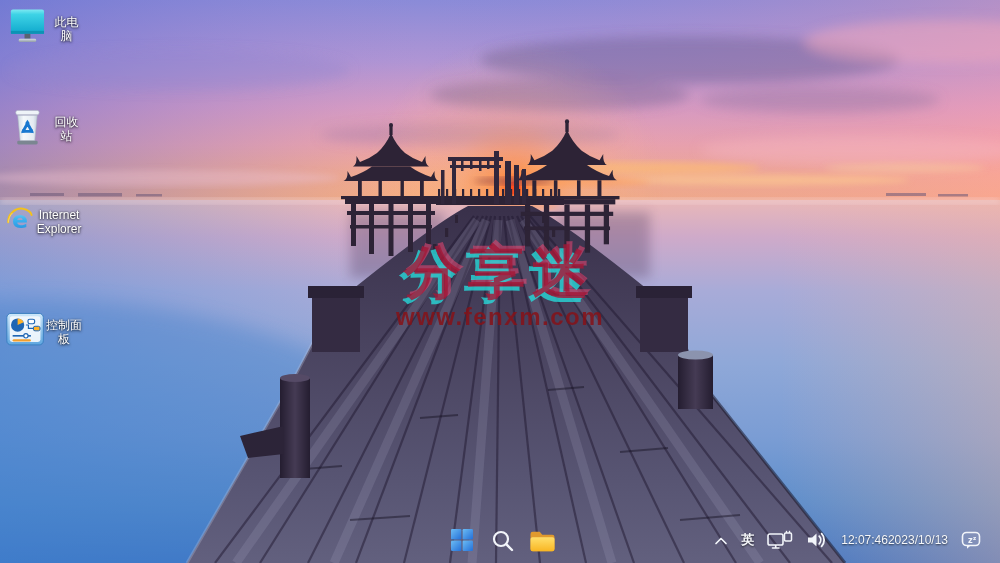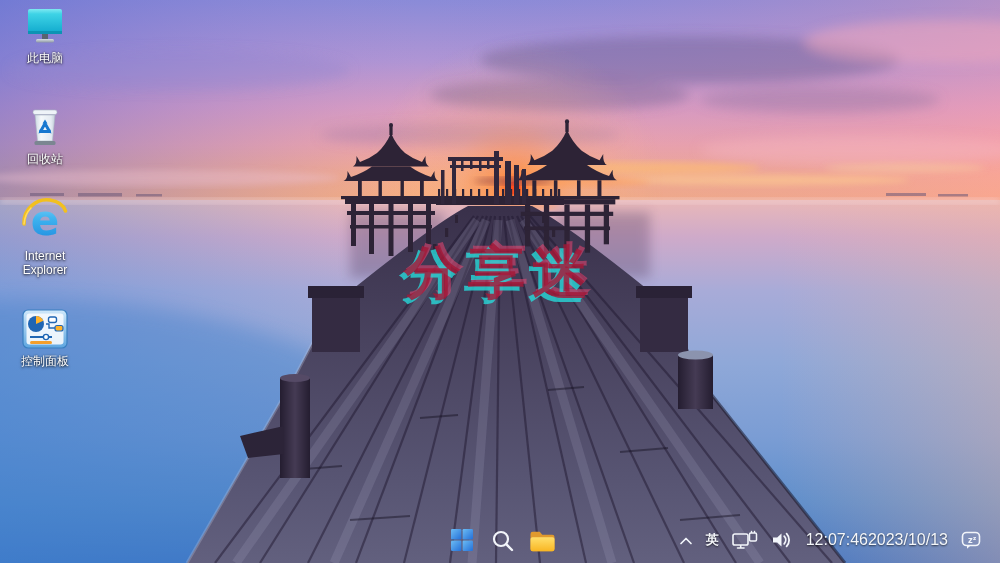"此电脑" .dicon { flex-direction: column -> none }
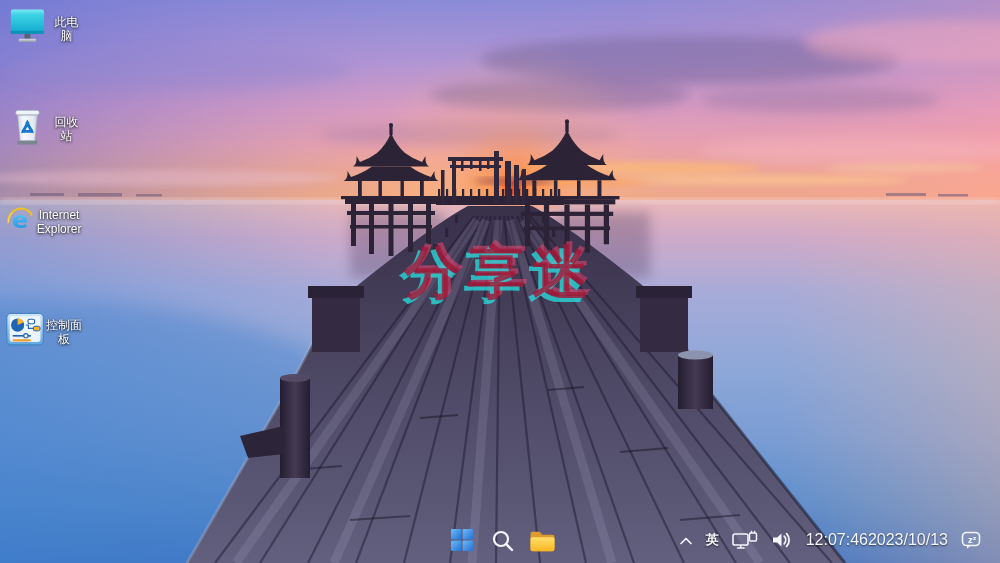"www.fenxm.com" div.wm-url { html: none -> <div>www.fenxm.com</div> }
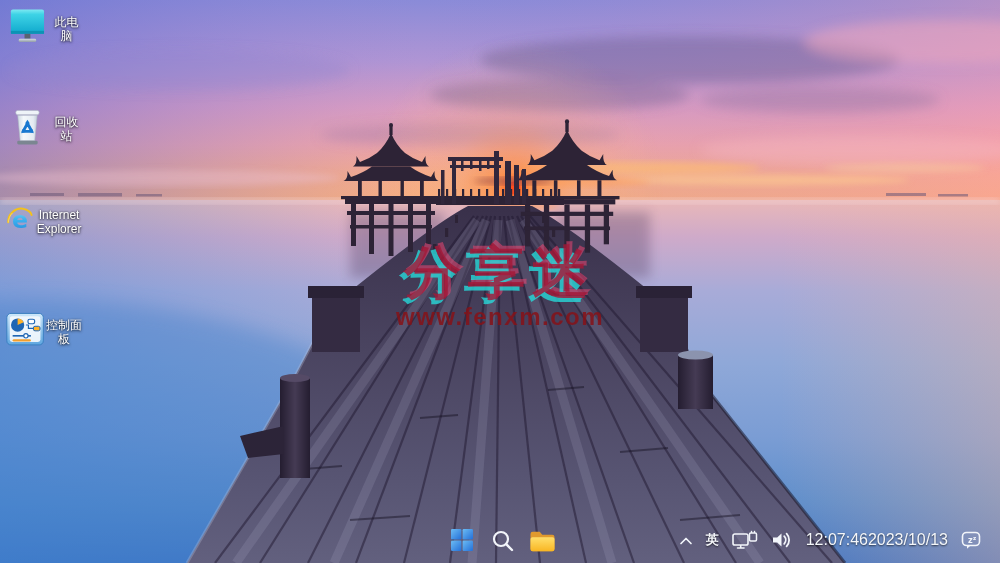"12:07:46" .tray-clock { font-size: 16px -> 12px }
